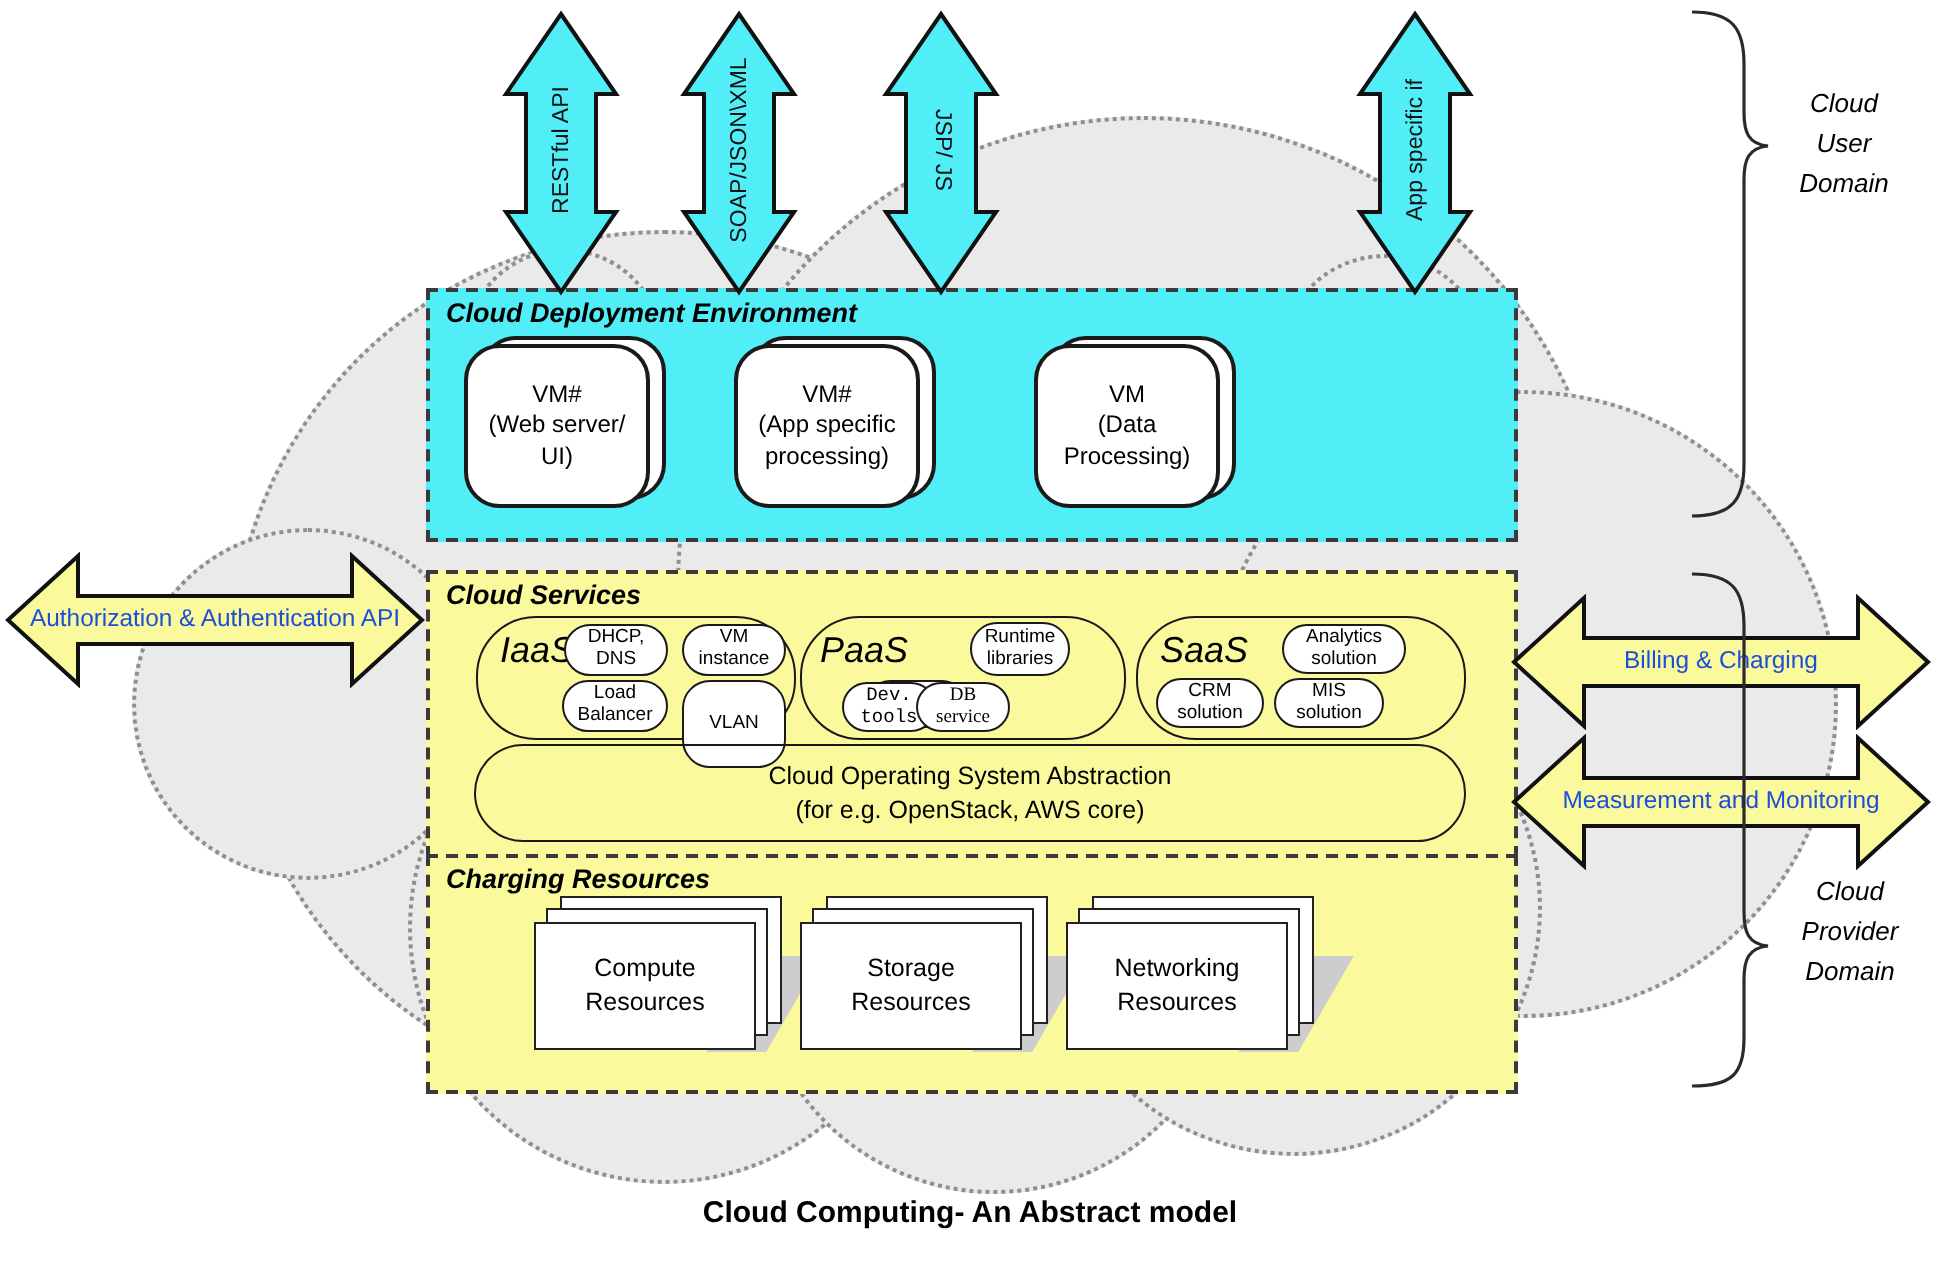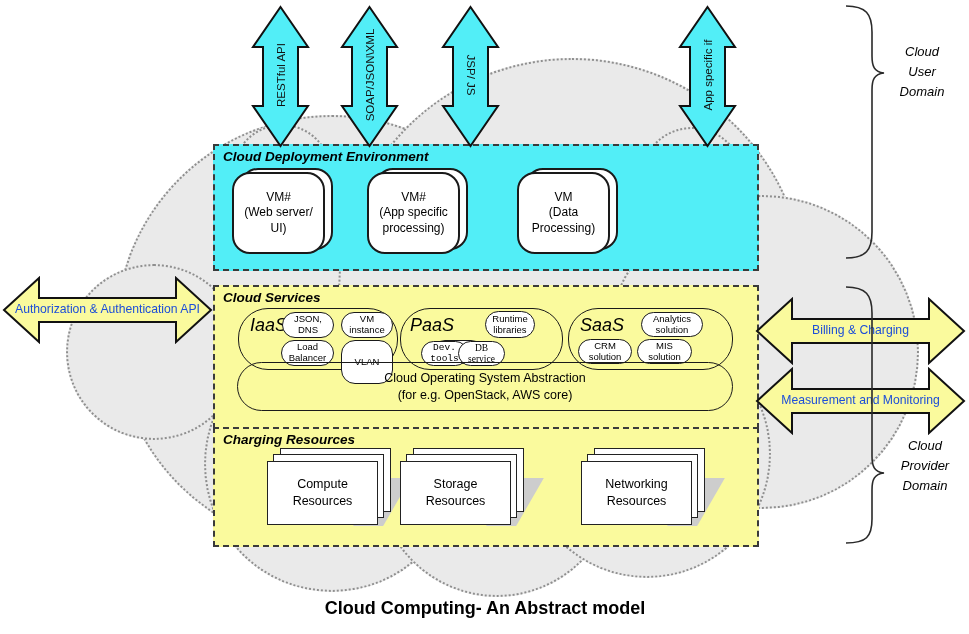"JSON," div.oval { text: JSON -> DHCP }
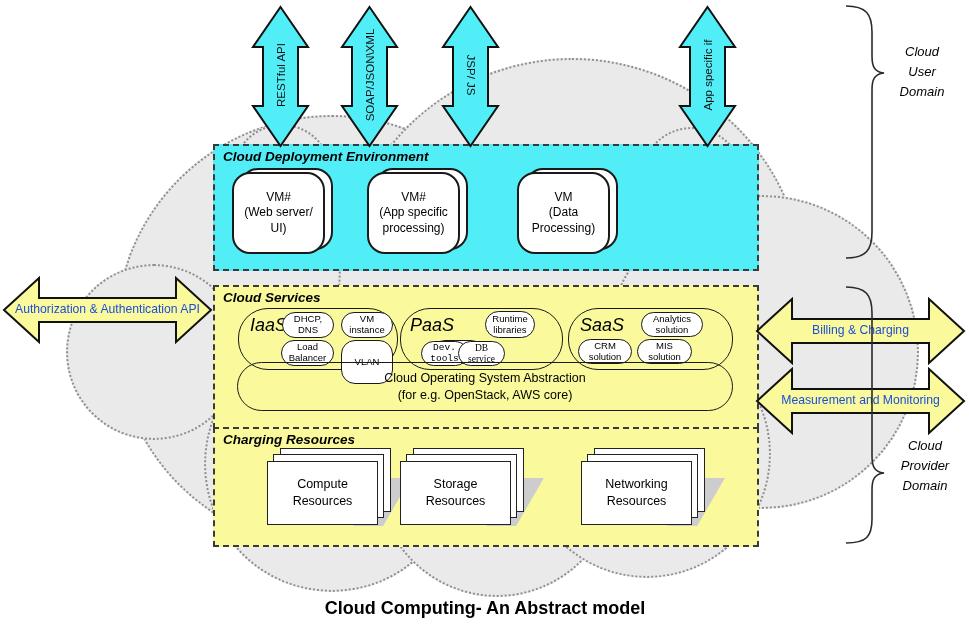"Cloud Operating System Abstraction" div.os-rect { top: 75px -> 85px }
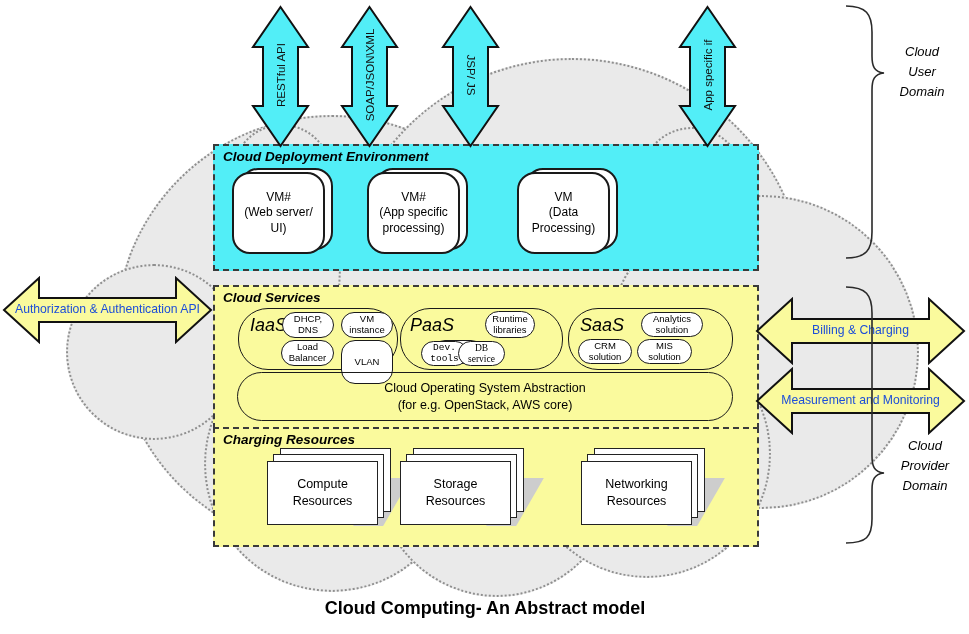"Networking" div.res-stack { margin-left: 48px -> none }
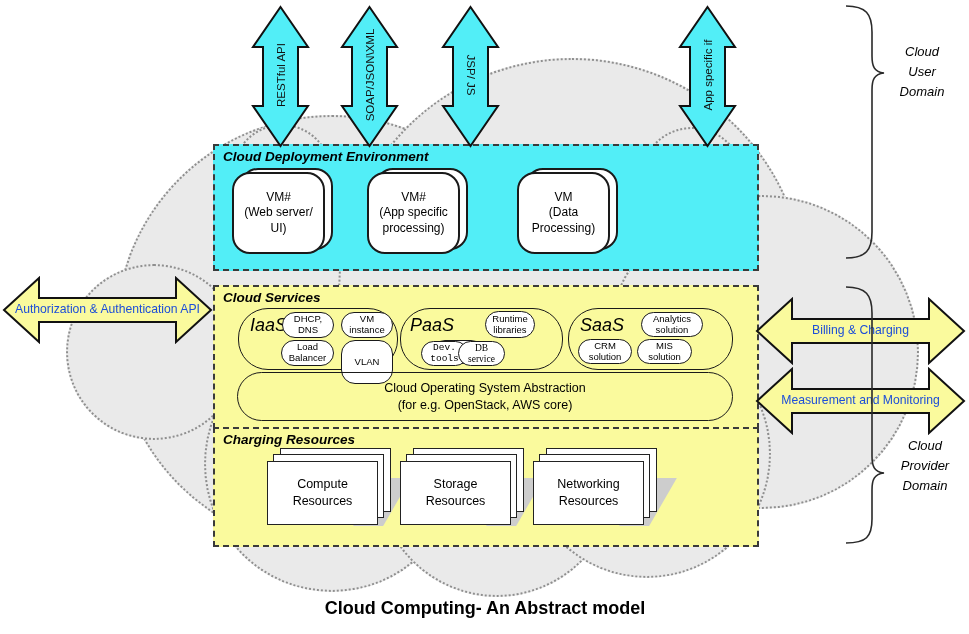"Cloud Computing- An Abstract model" #caption { font-size: 18px -> 15px }
